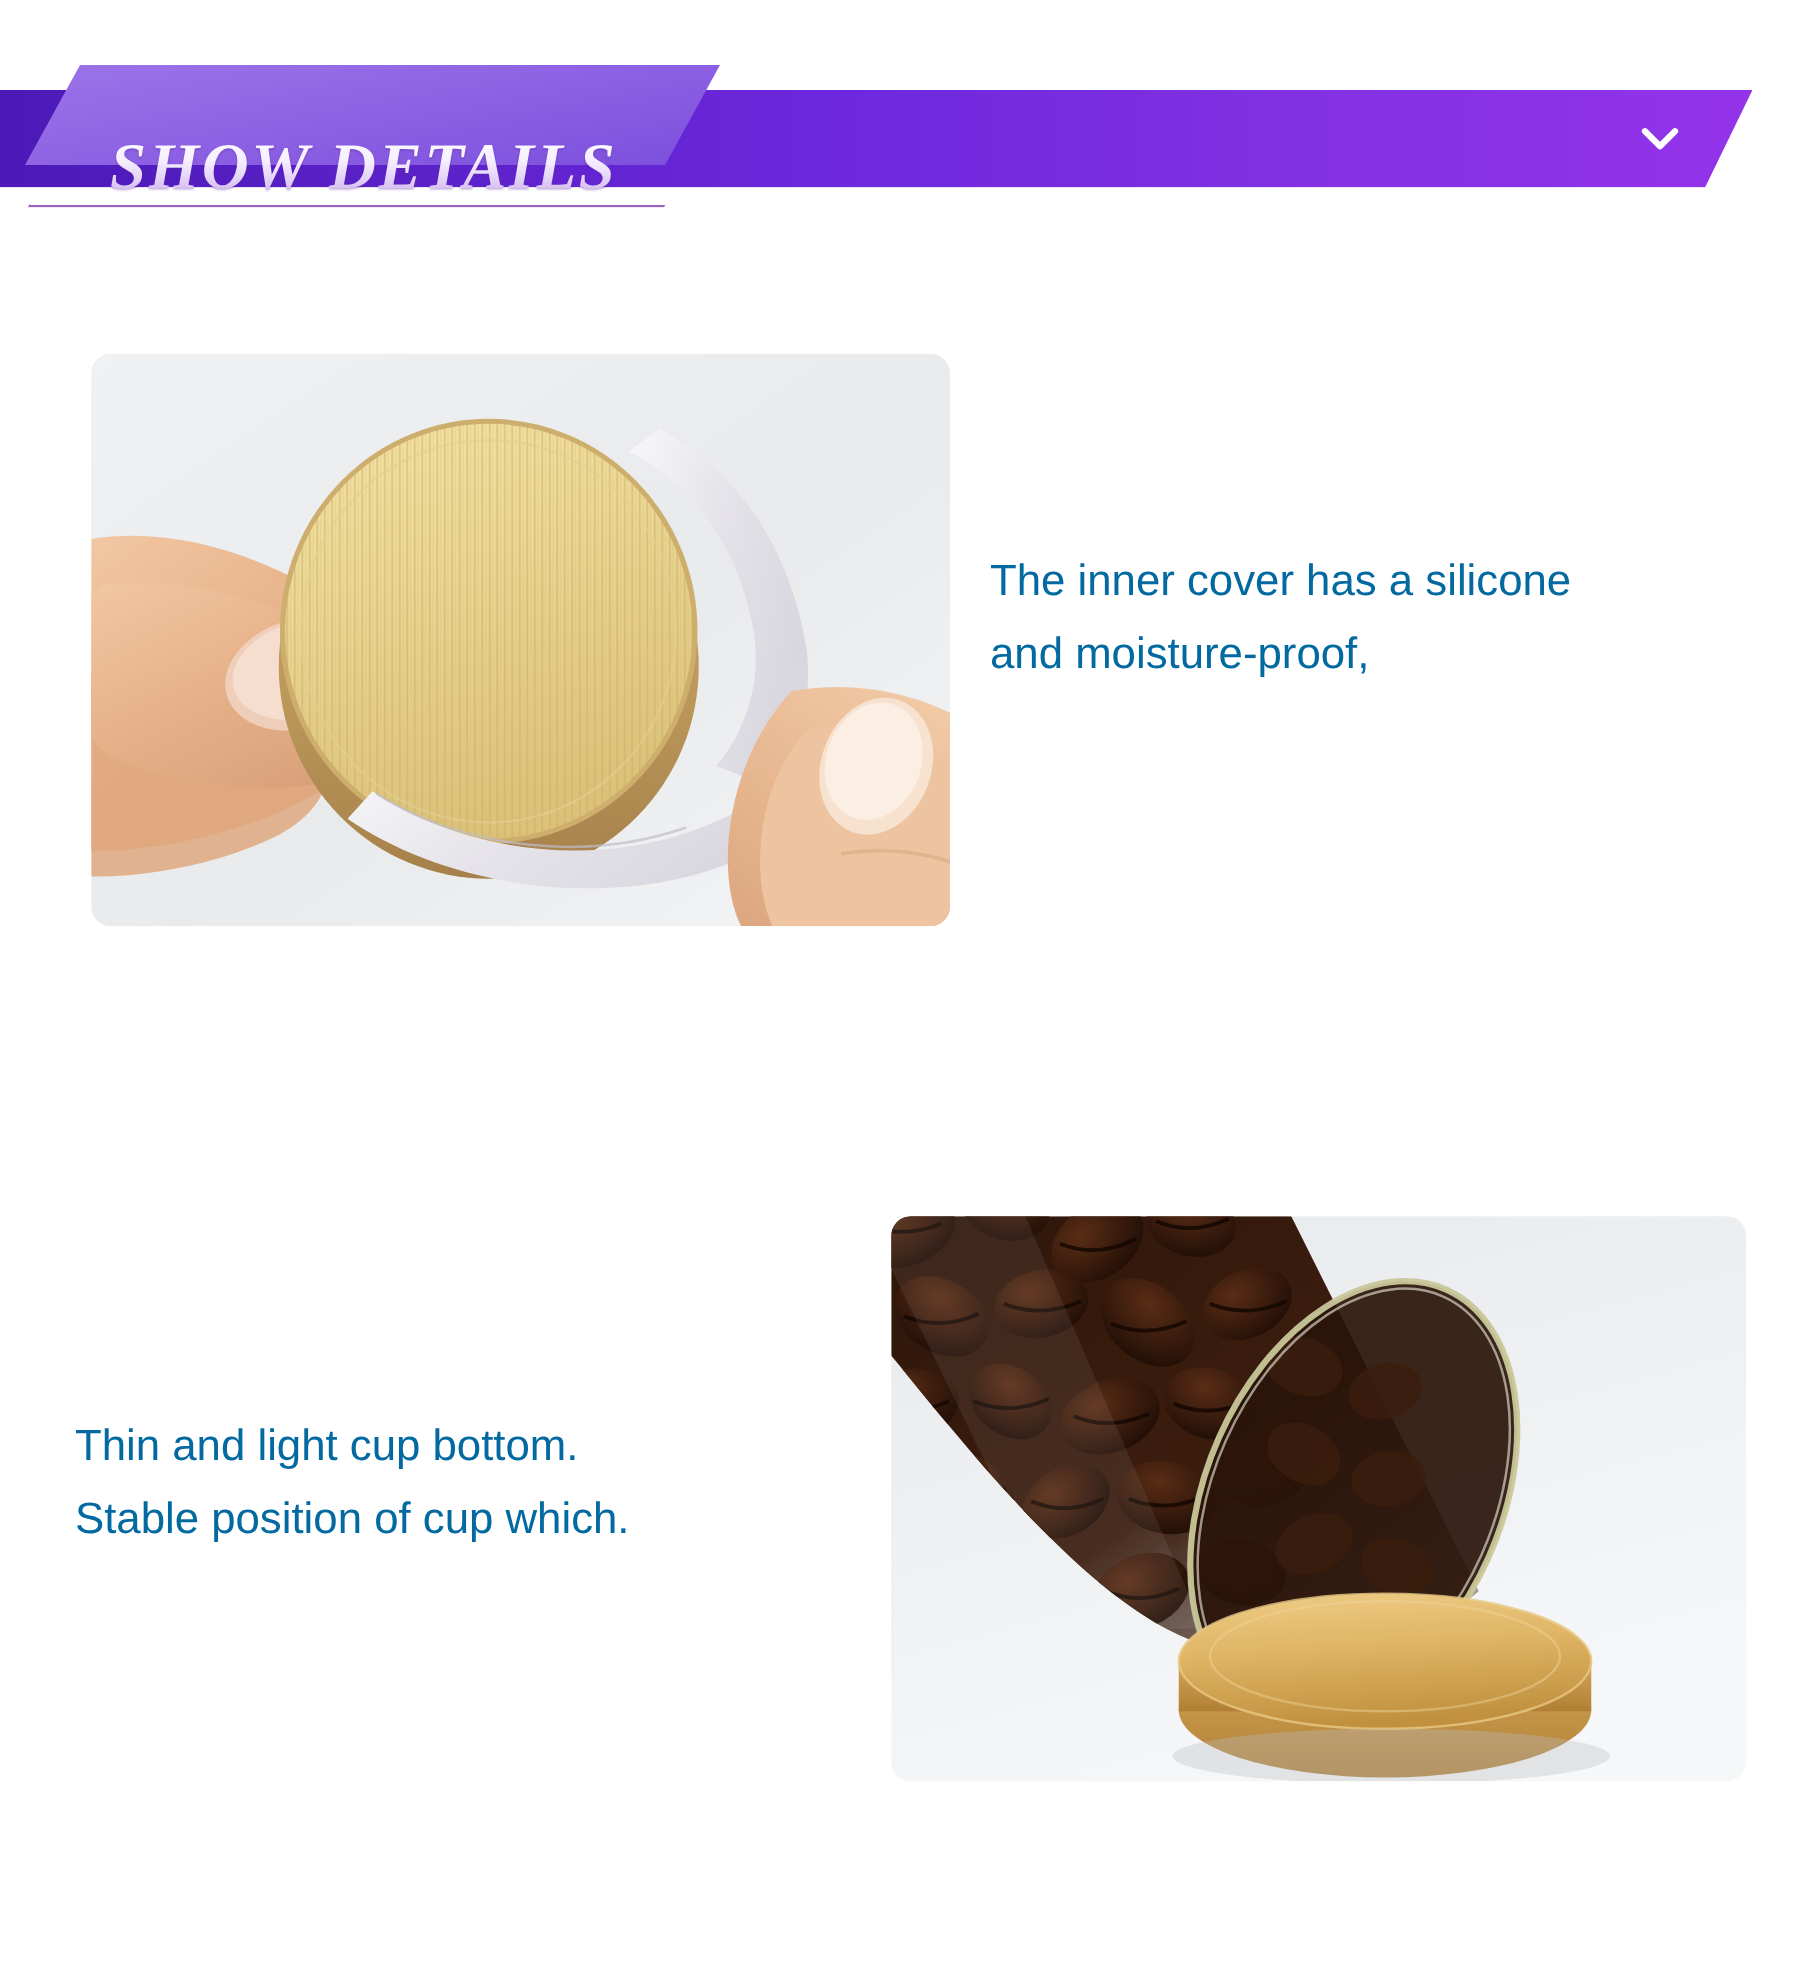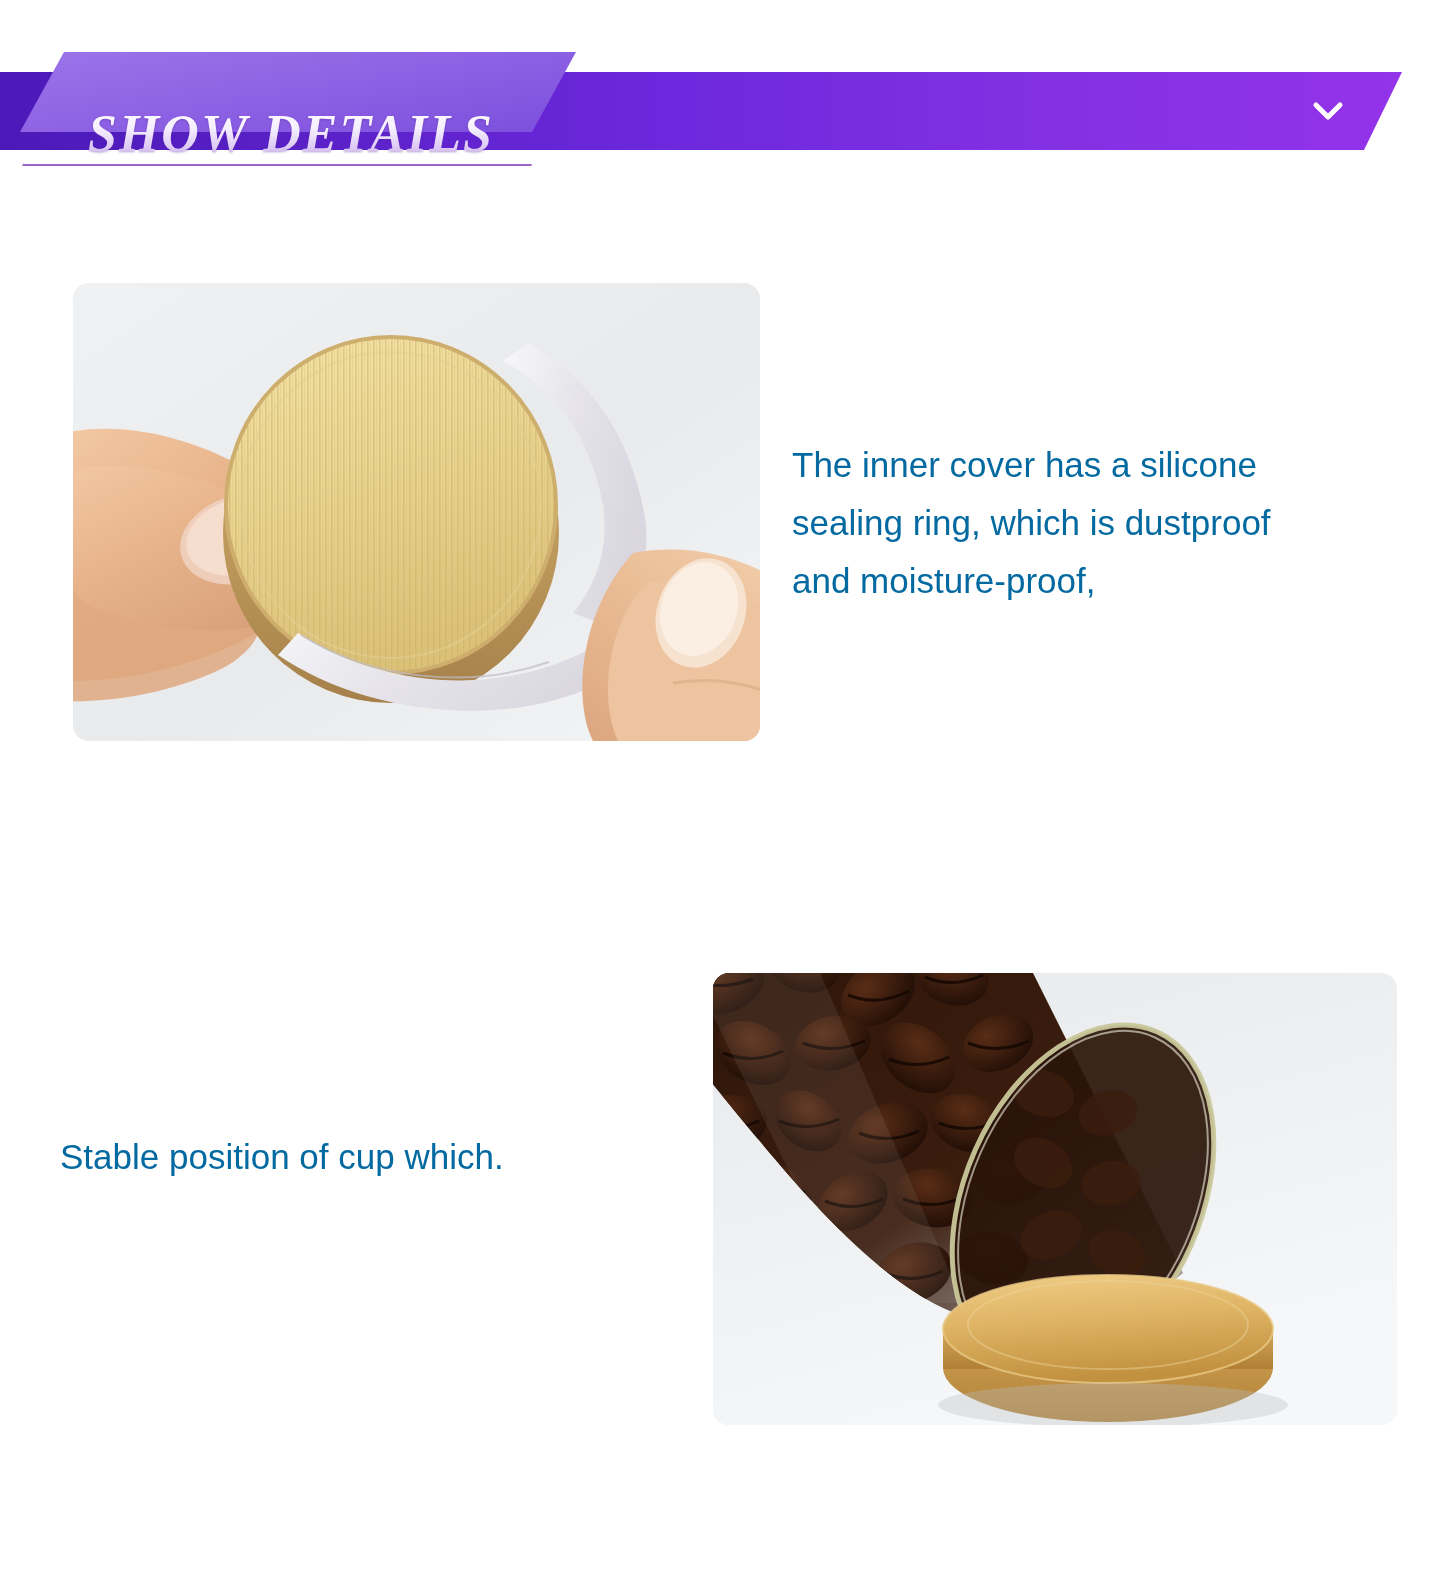"sealing ring, which is dustproof" span.line { html: <span>sealing ring, which is dustproof</span> -> none }
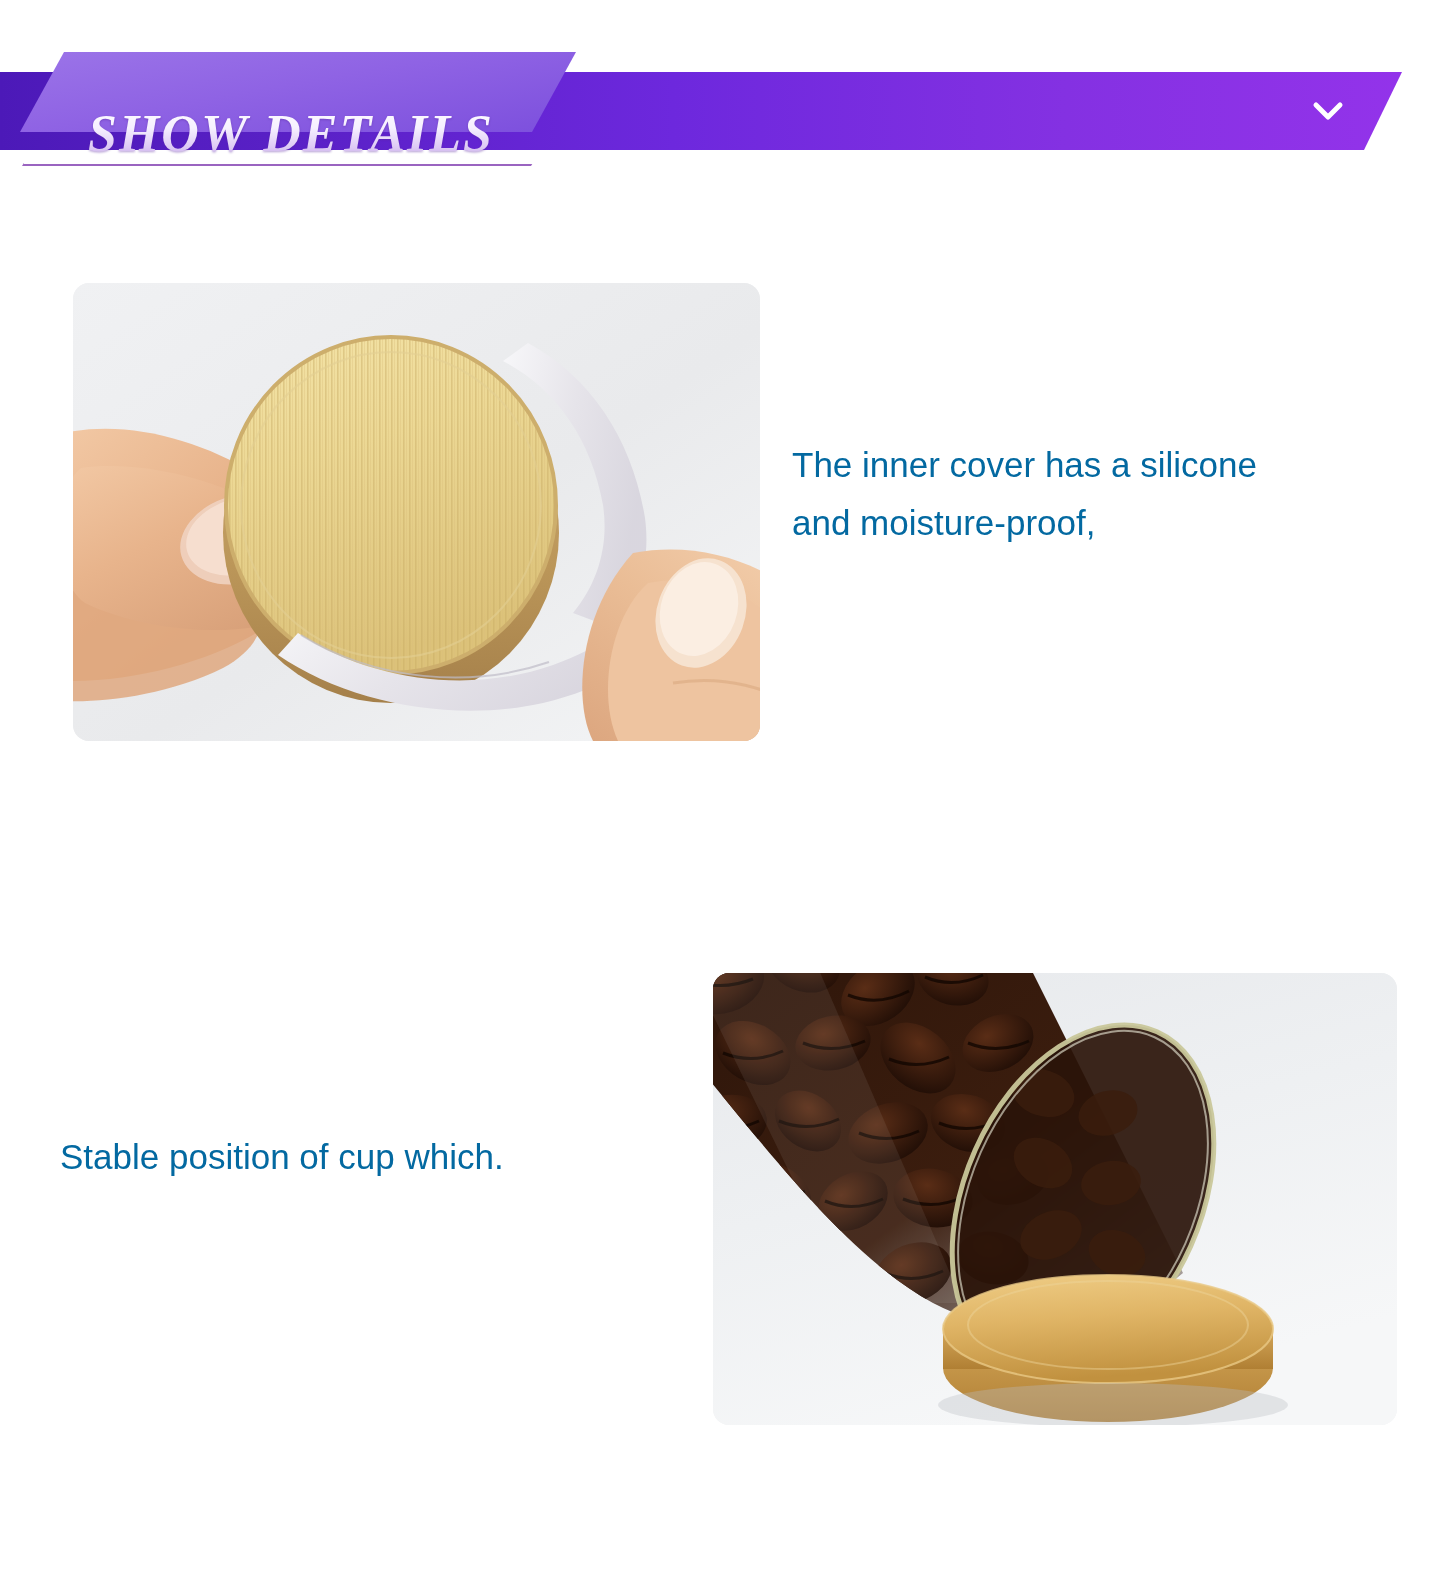"Thin and light cup bottom." span.line { html: none -> <span>Thin and light cup bottom.</span> }
